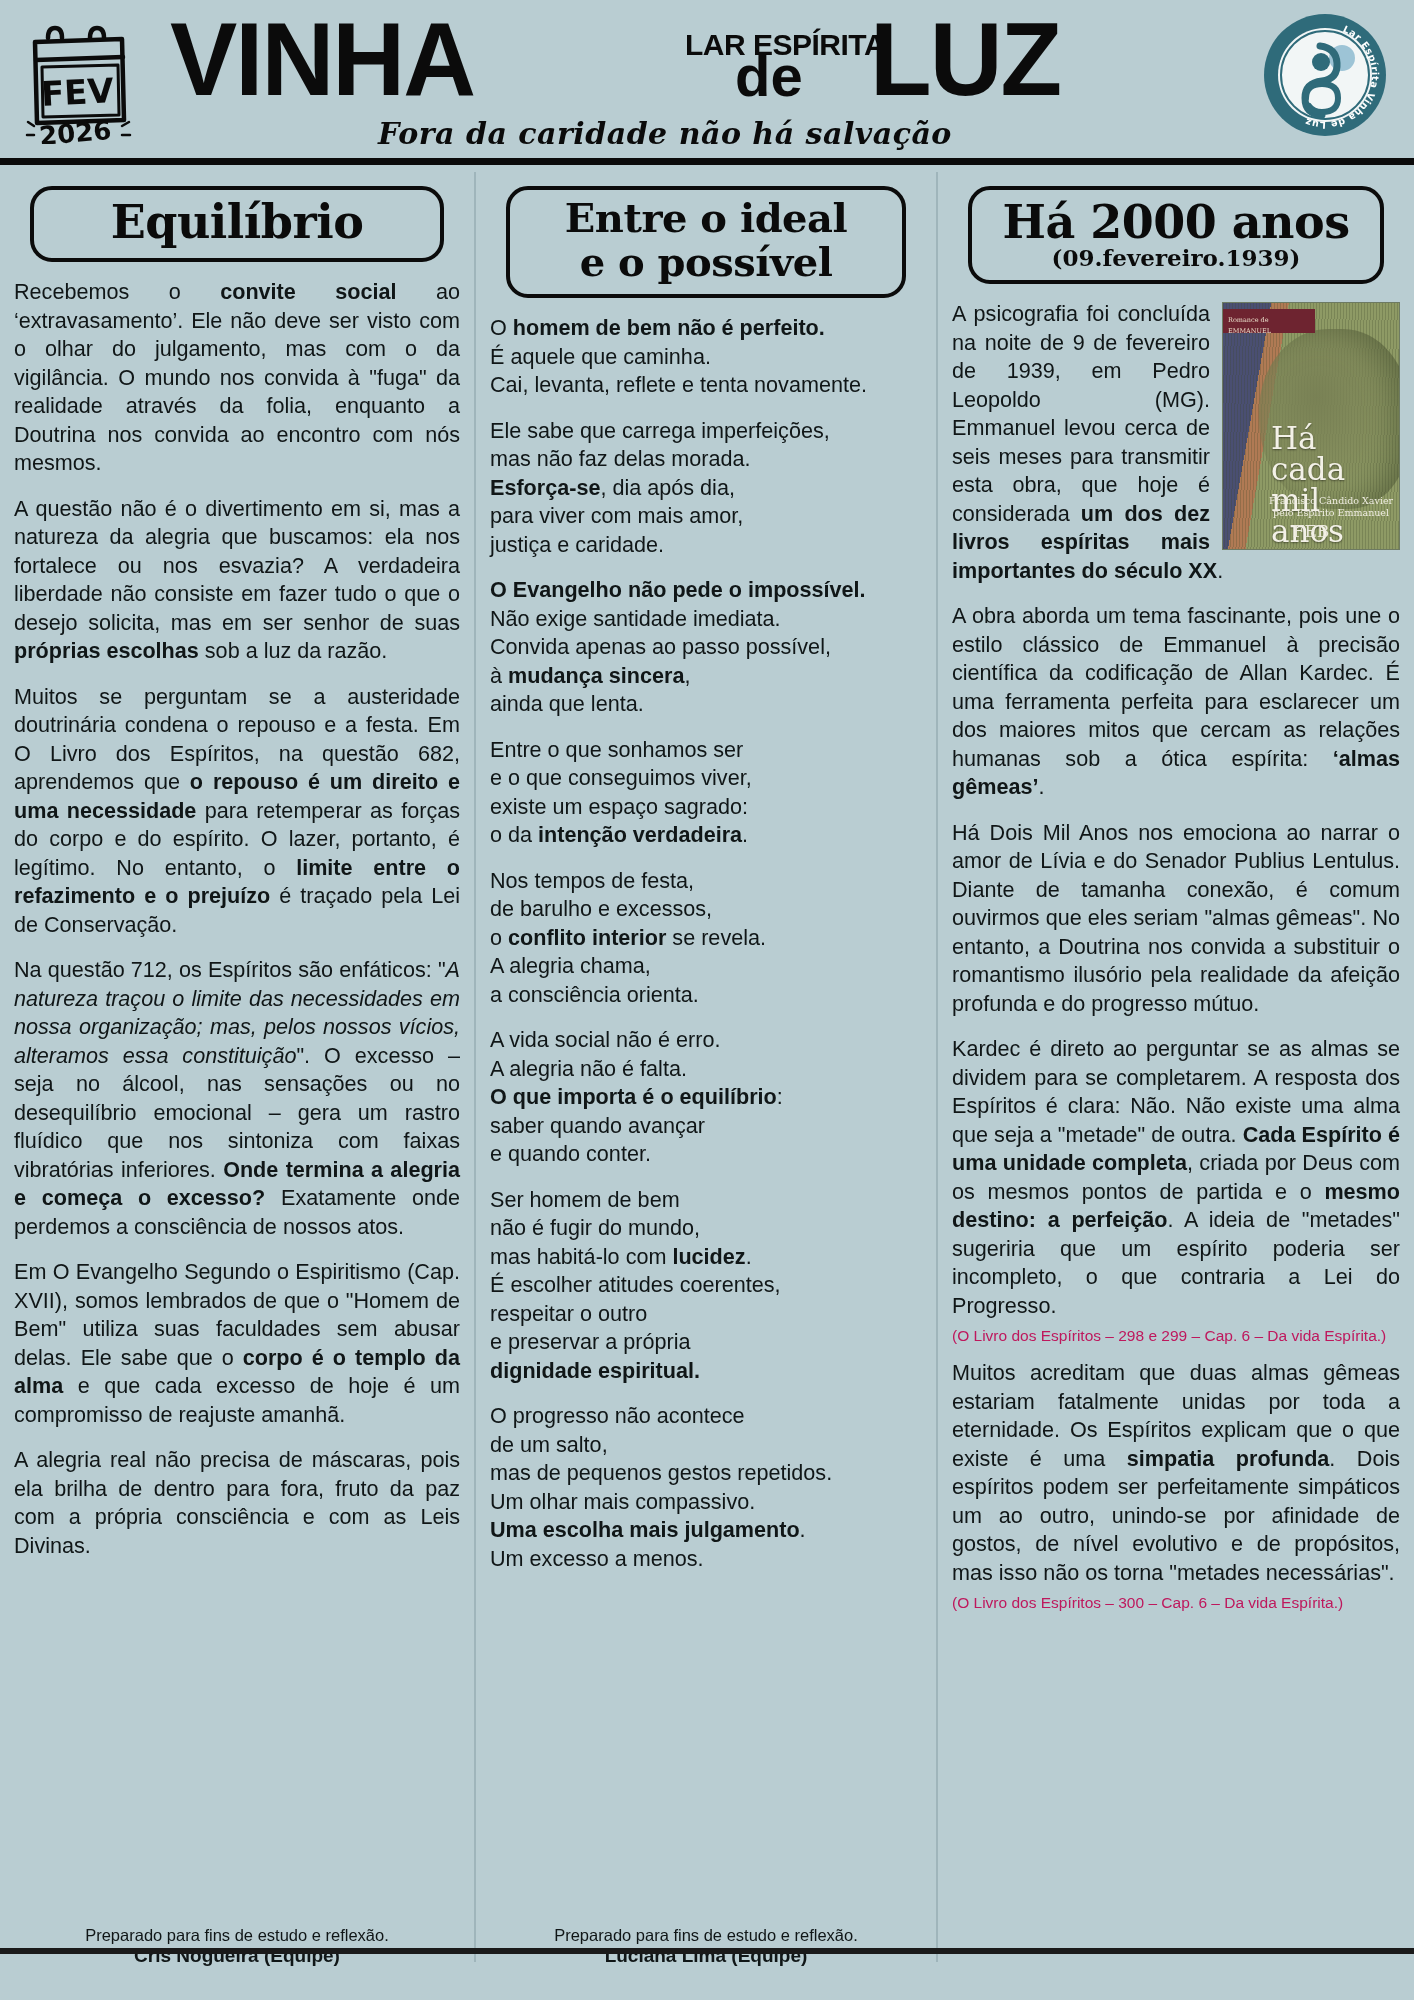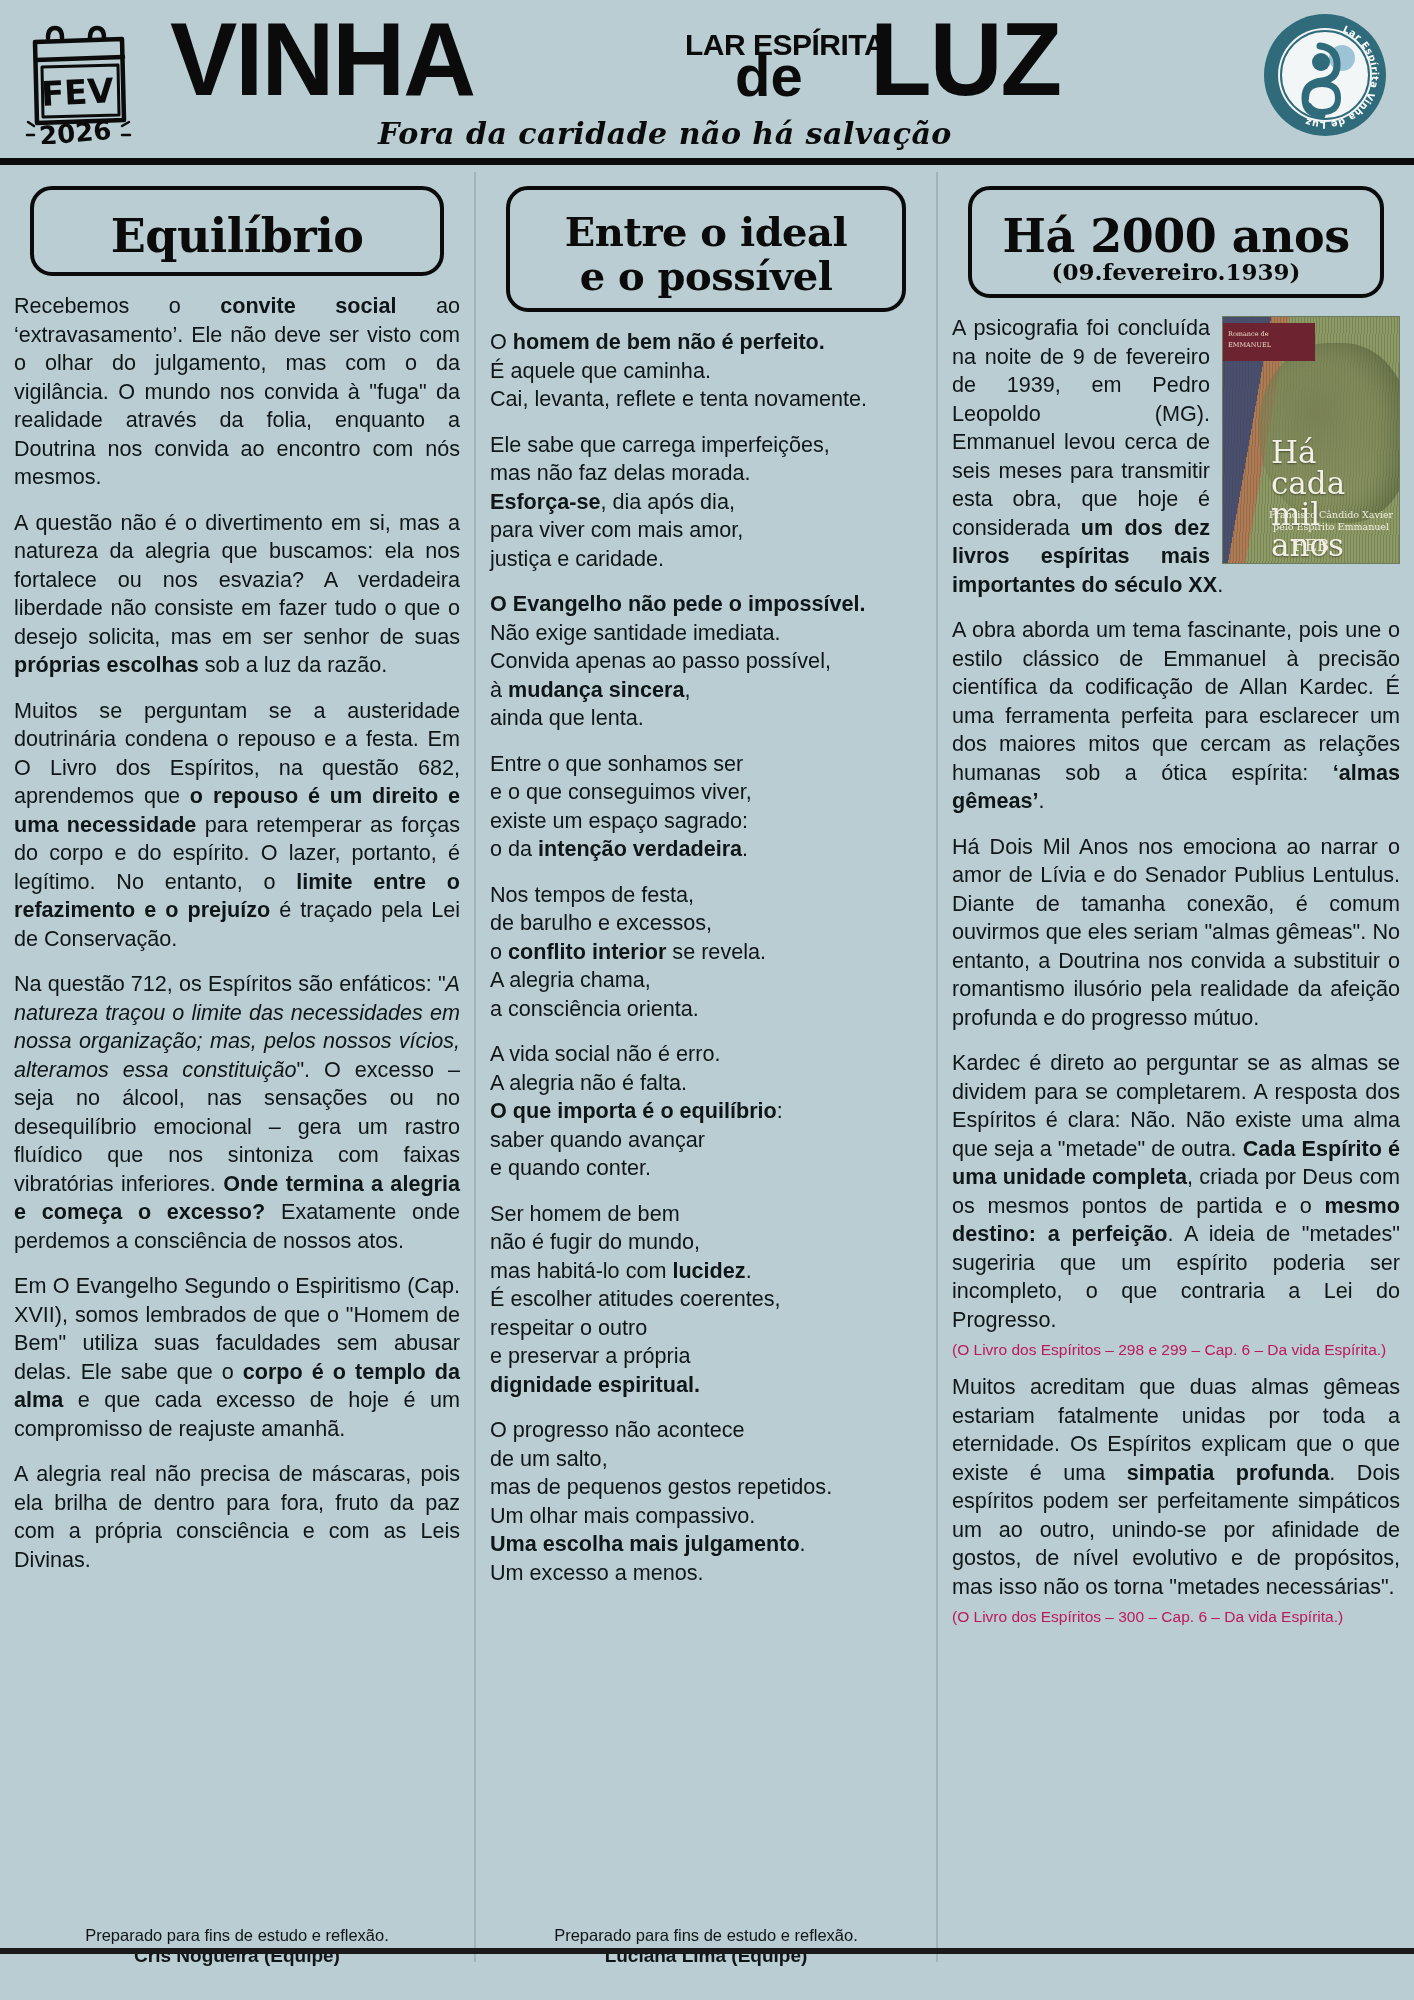"Equilíbrio" .headbox { padding: 20px 18px 10px -> 6px 18px 10px }
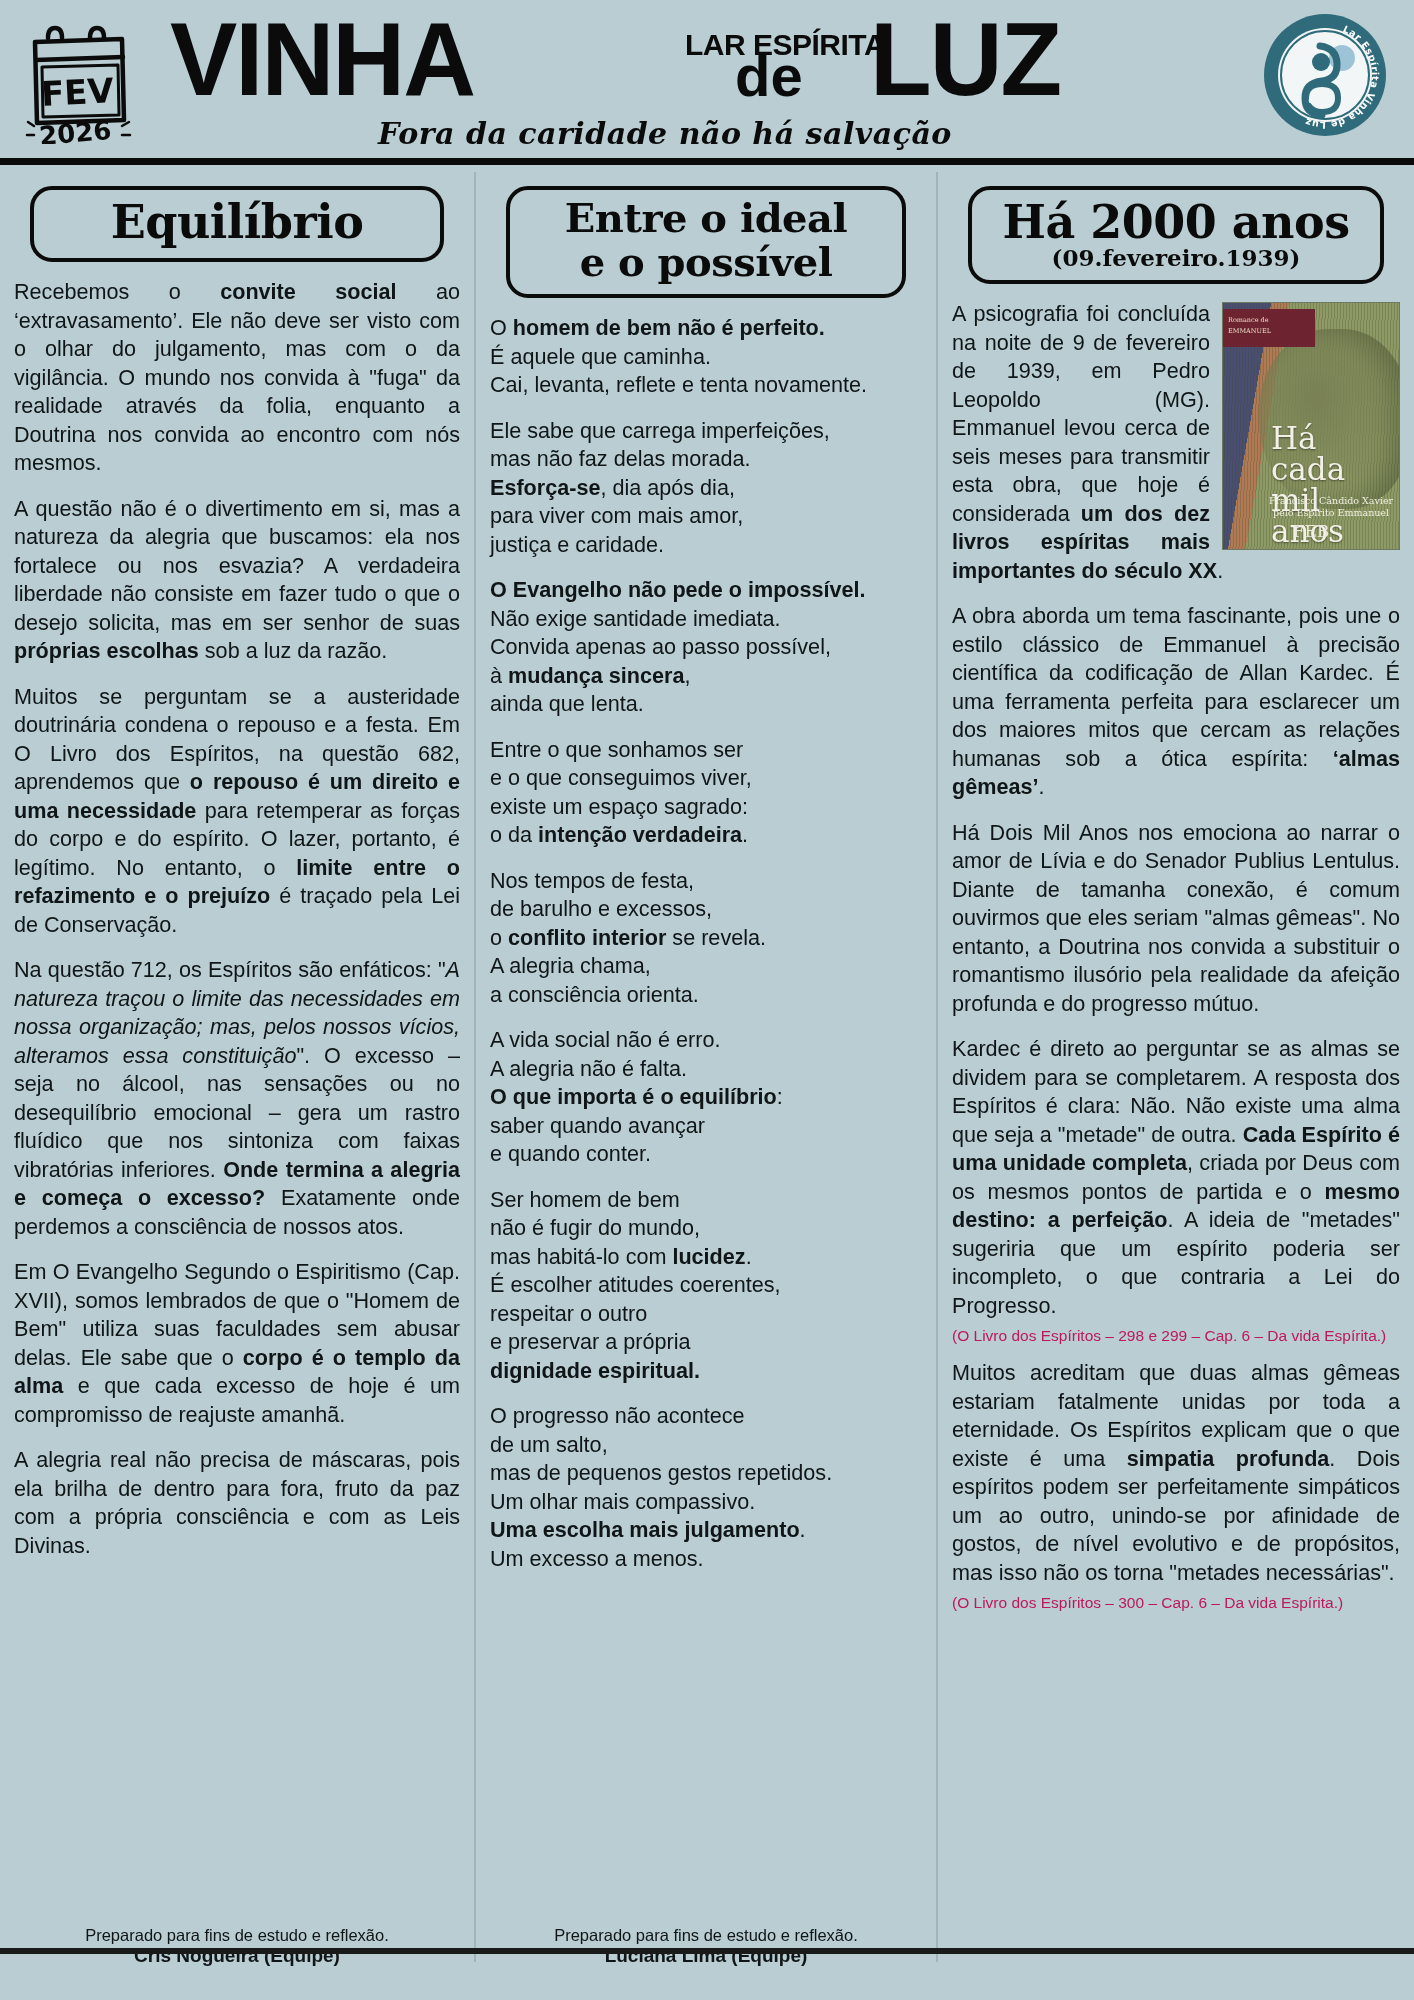"Romance de EMMANUEL" .book-label { height: 38px -> 24px }
